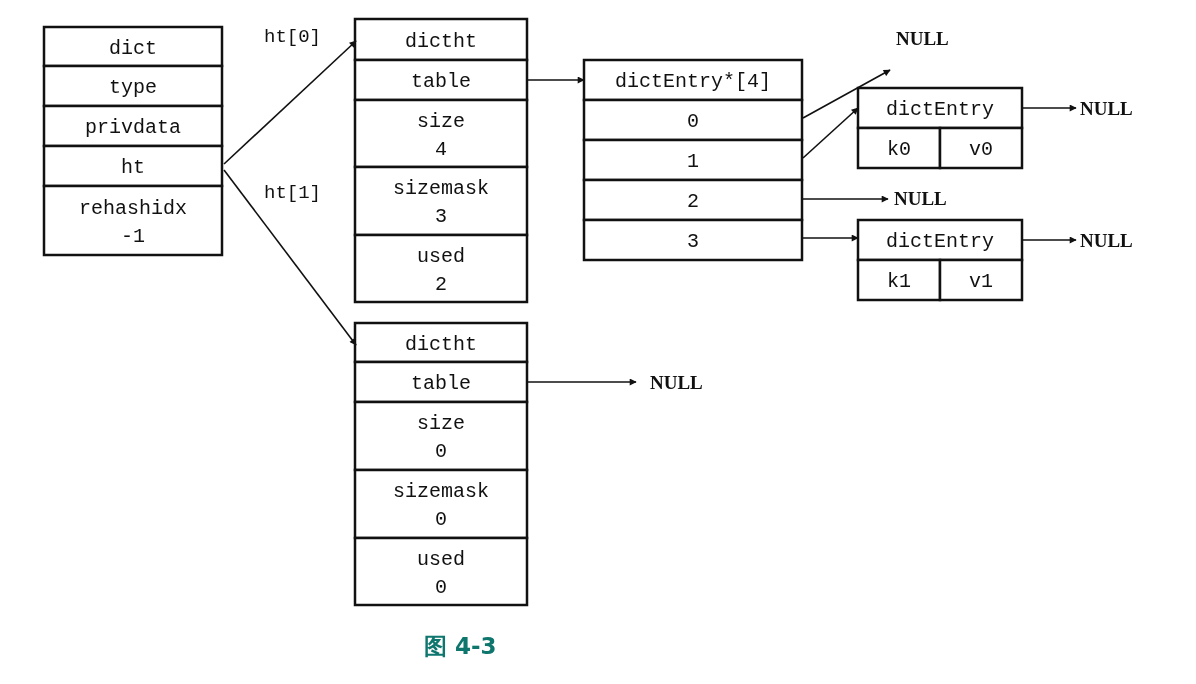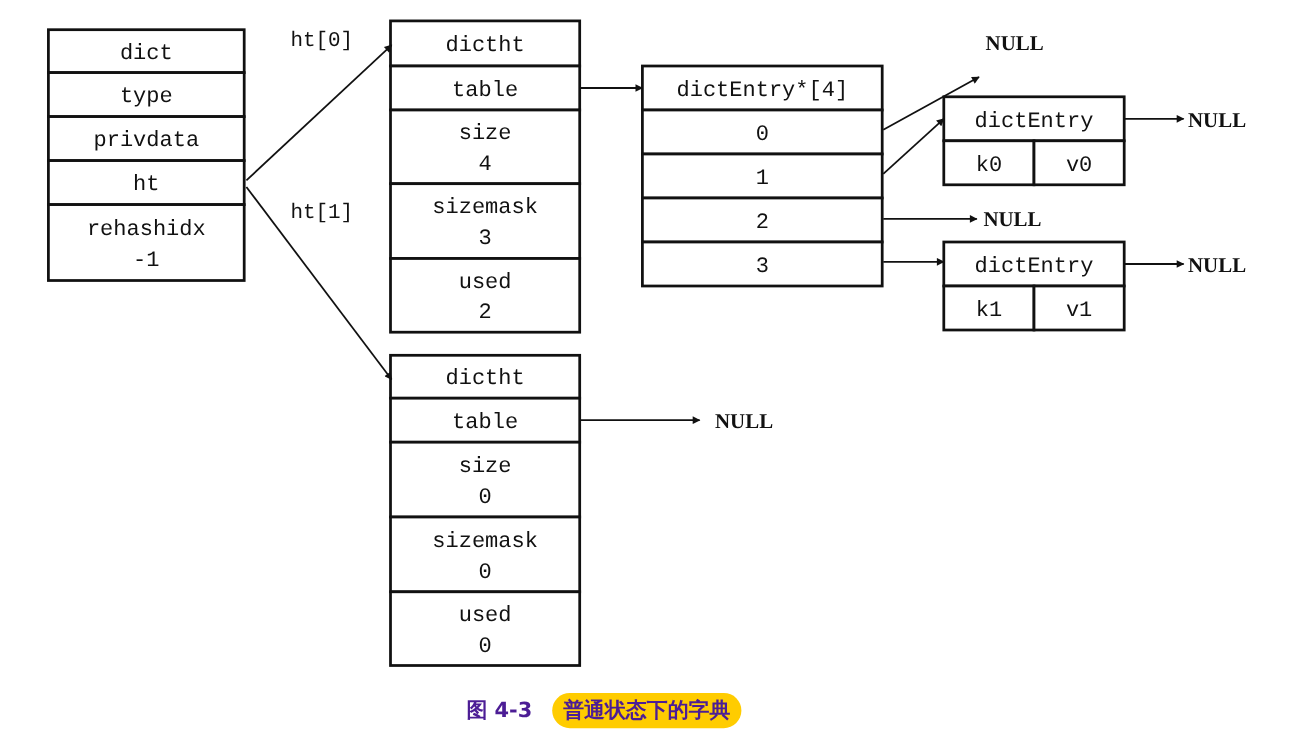"图 4-3" #caption { color: #4c1d95 -> #0f766e; font-size: 19px -> 23px }
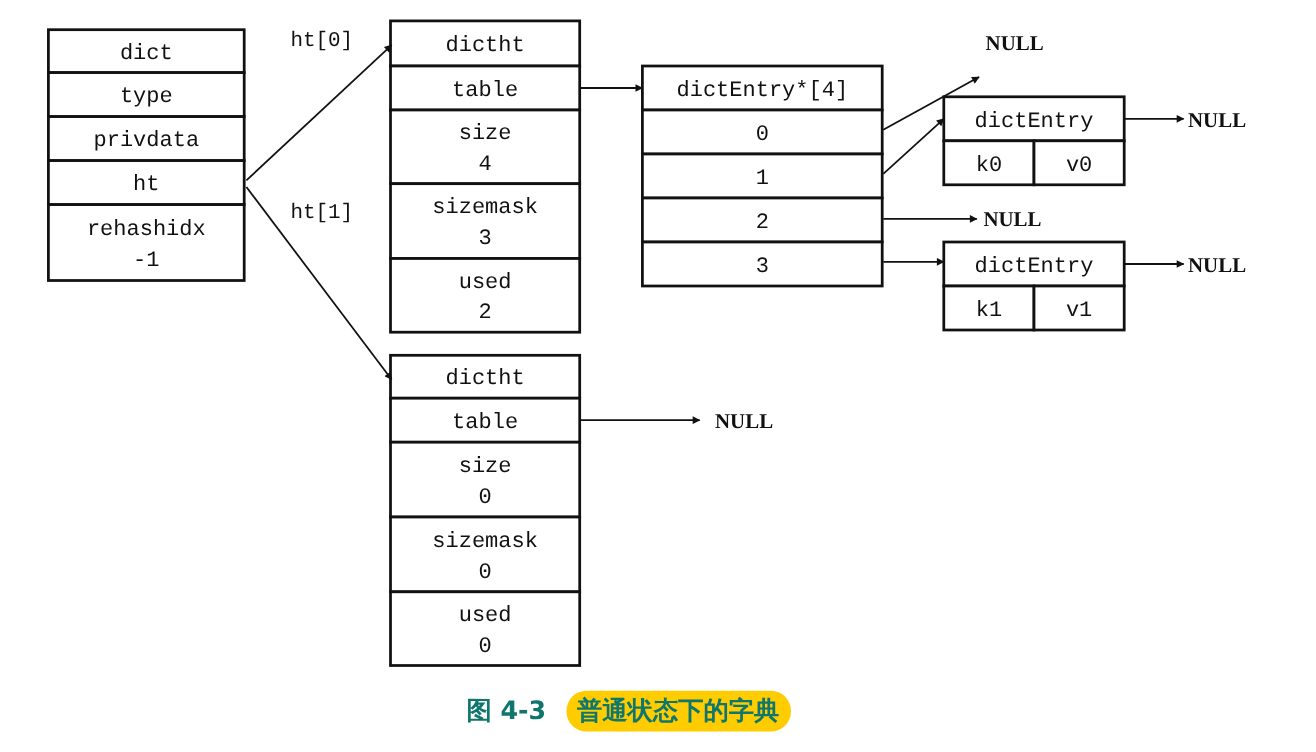"普通状态下的字典" span.title { html: <span>普通状态下的字典</span> -> none }
